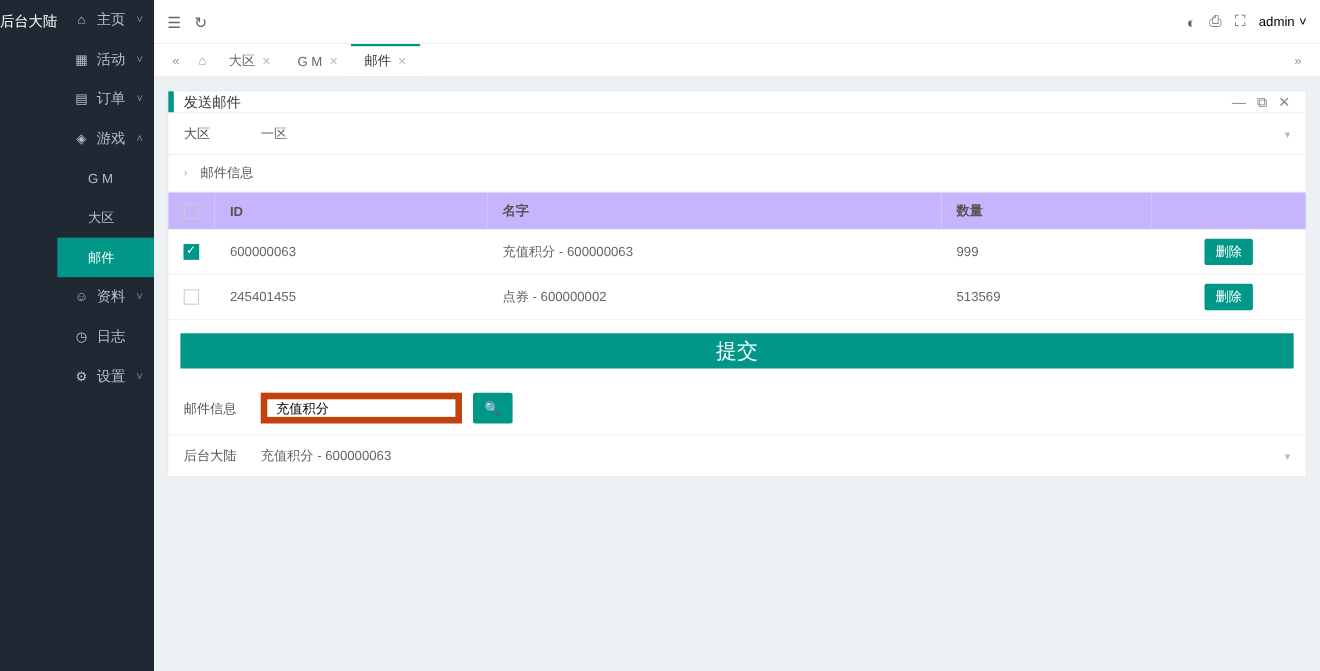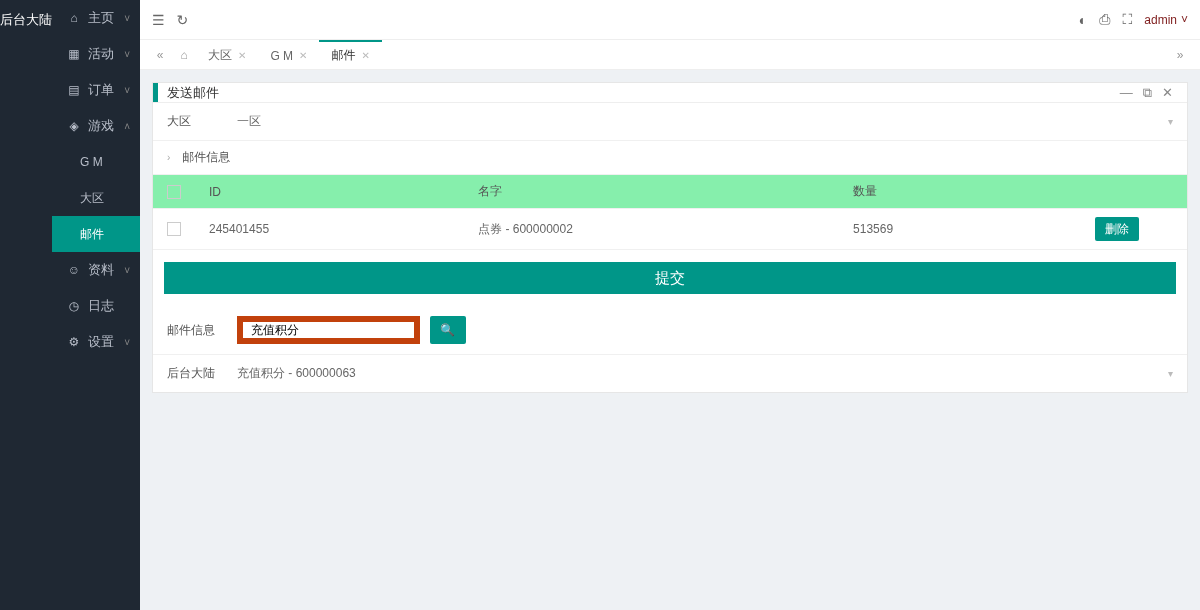"admin" .user-drop { color: #7f1d1d -> #000000 }
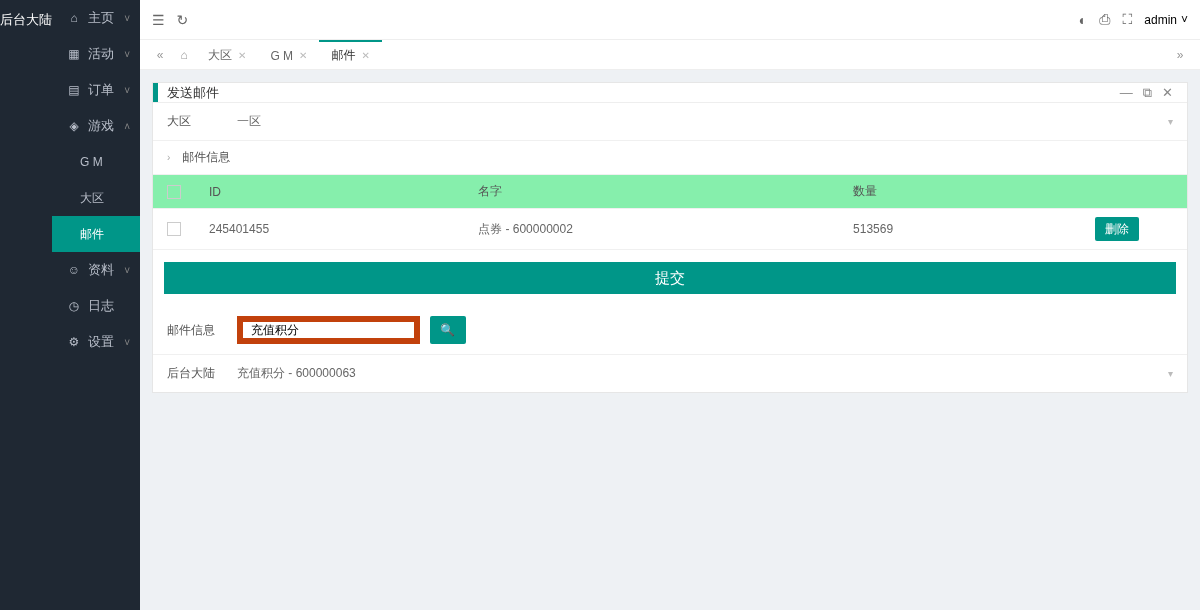"ID" th { background: #86efac -> #c4b5fd; font-weight: normal -> bold }
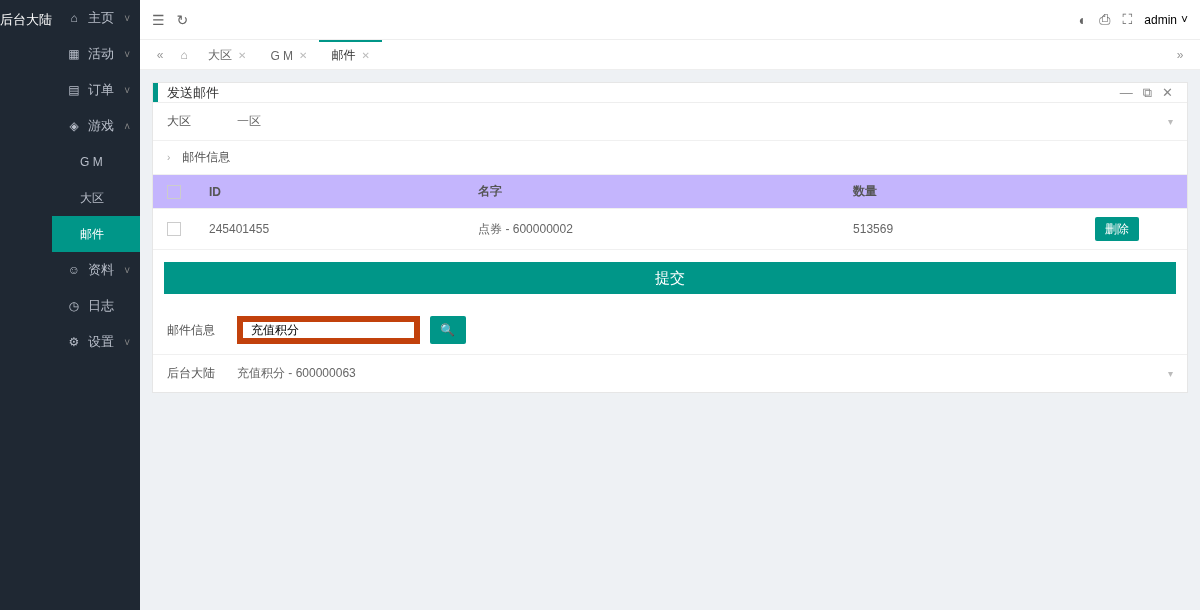"600000063" tr { html: none -> <tr> <td><span></span></td> <td>600000063</td> <td>充值积分 - 600000063</td> <td>999</td> <td><button>删除</button></td> </tr> }
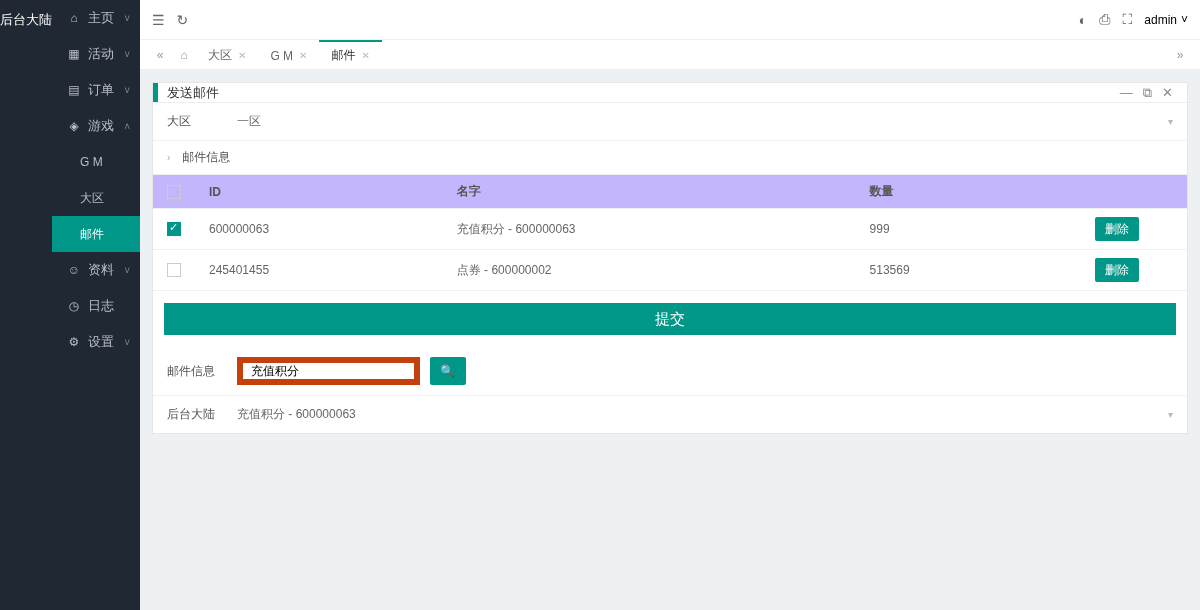"提交" .submit-bar { font-size: 15px -> 19px }
